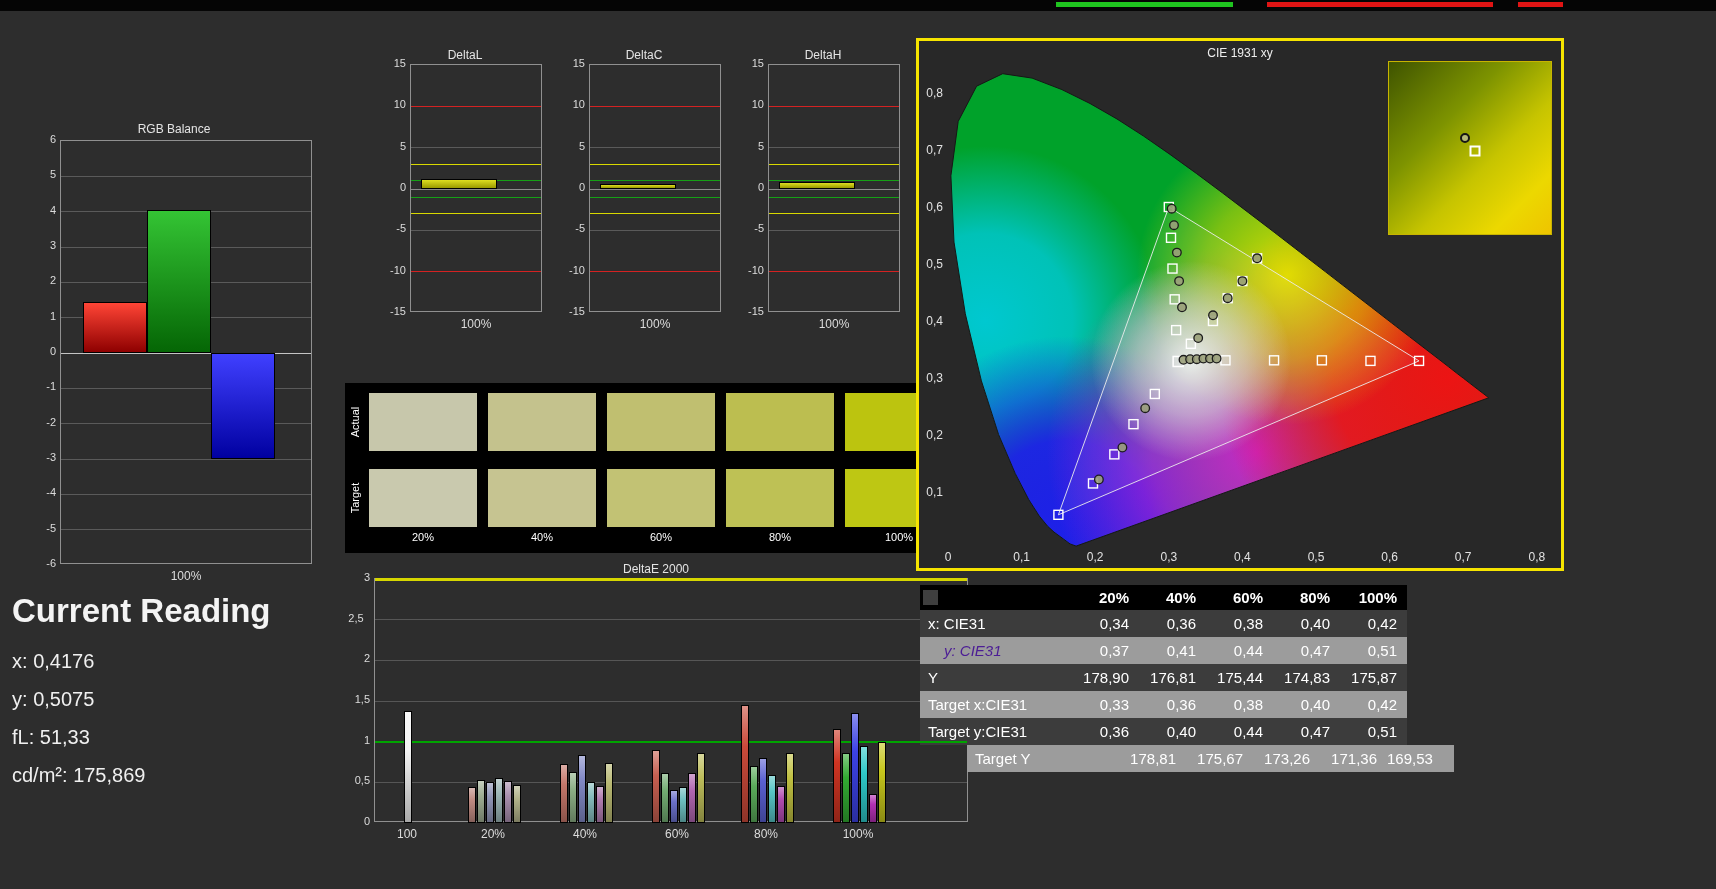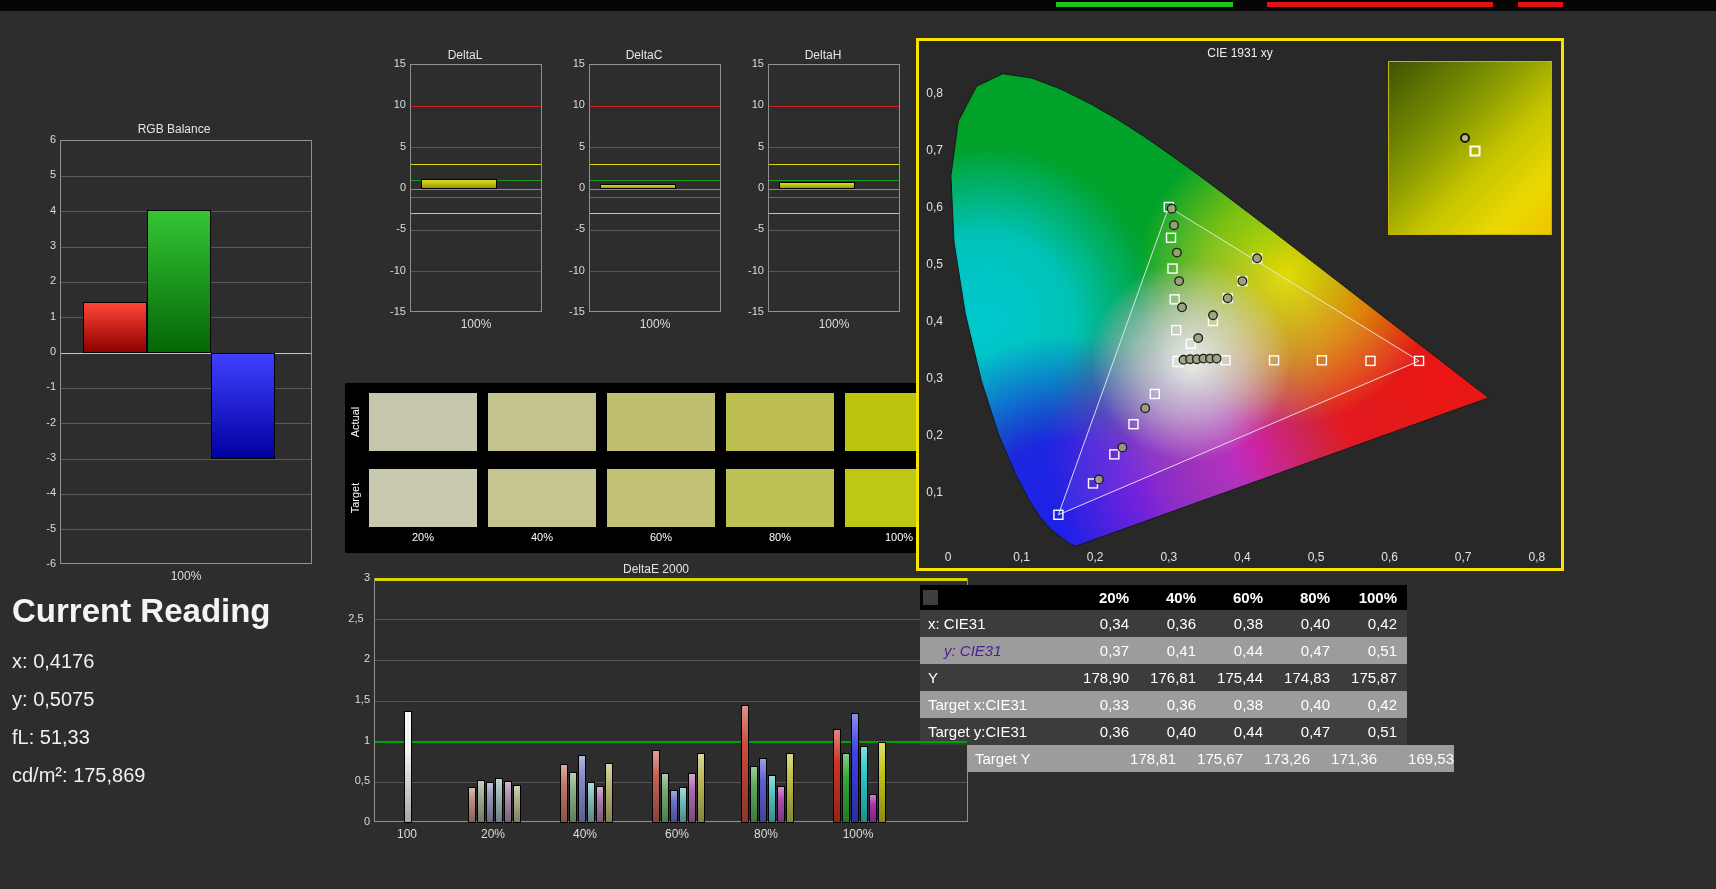"169,53" div { padding-right: none -> 10px; text-align: right -> left }
